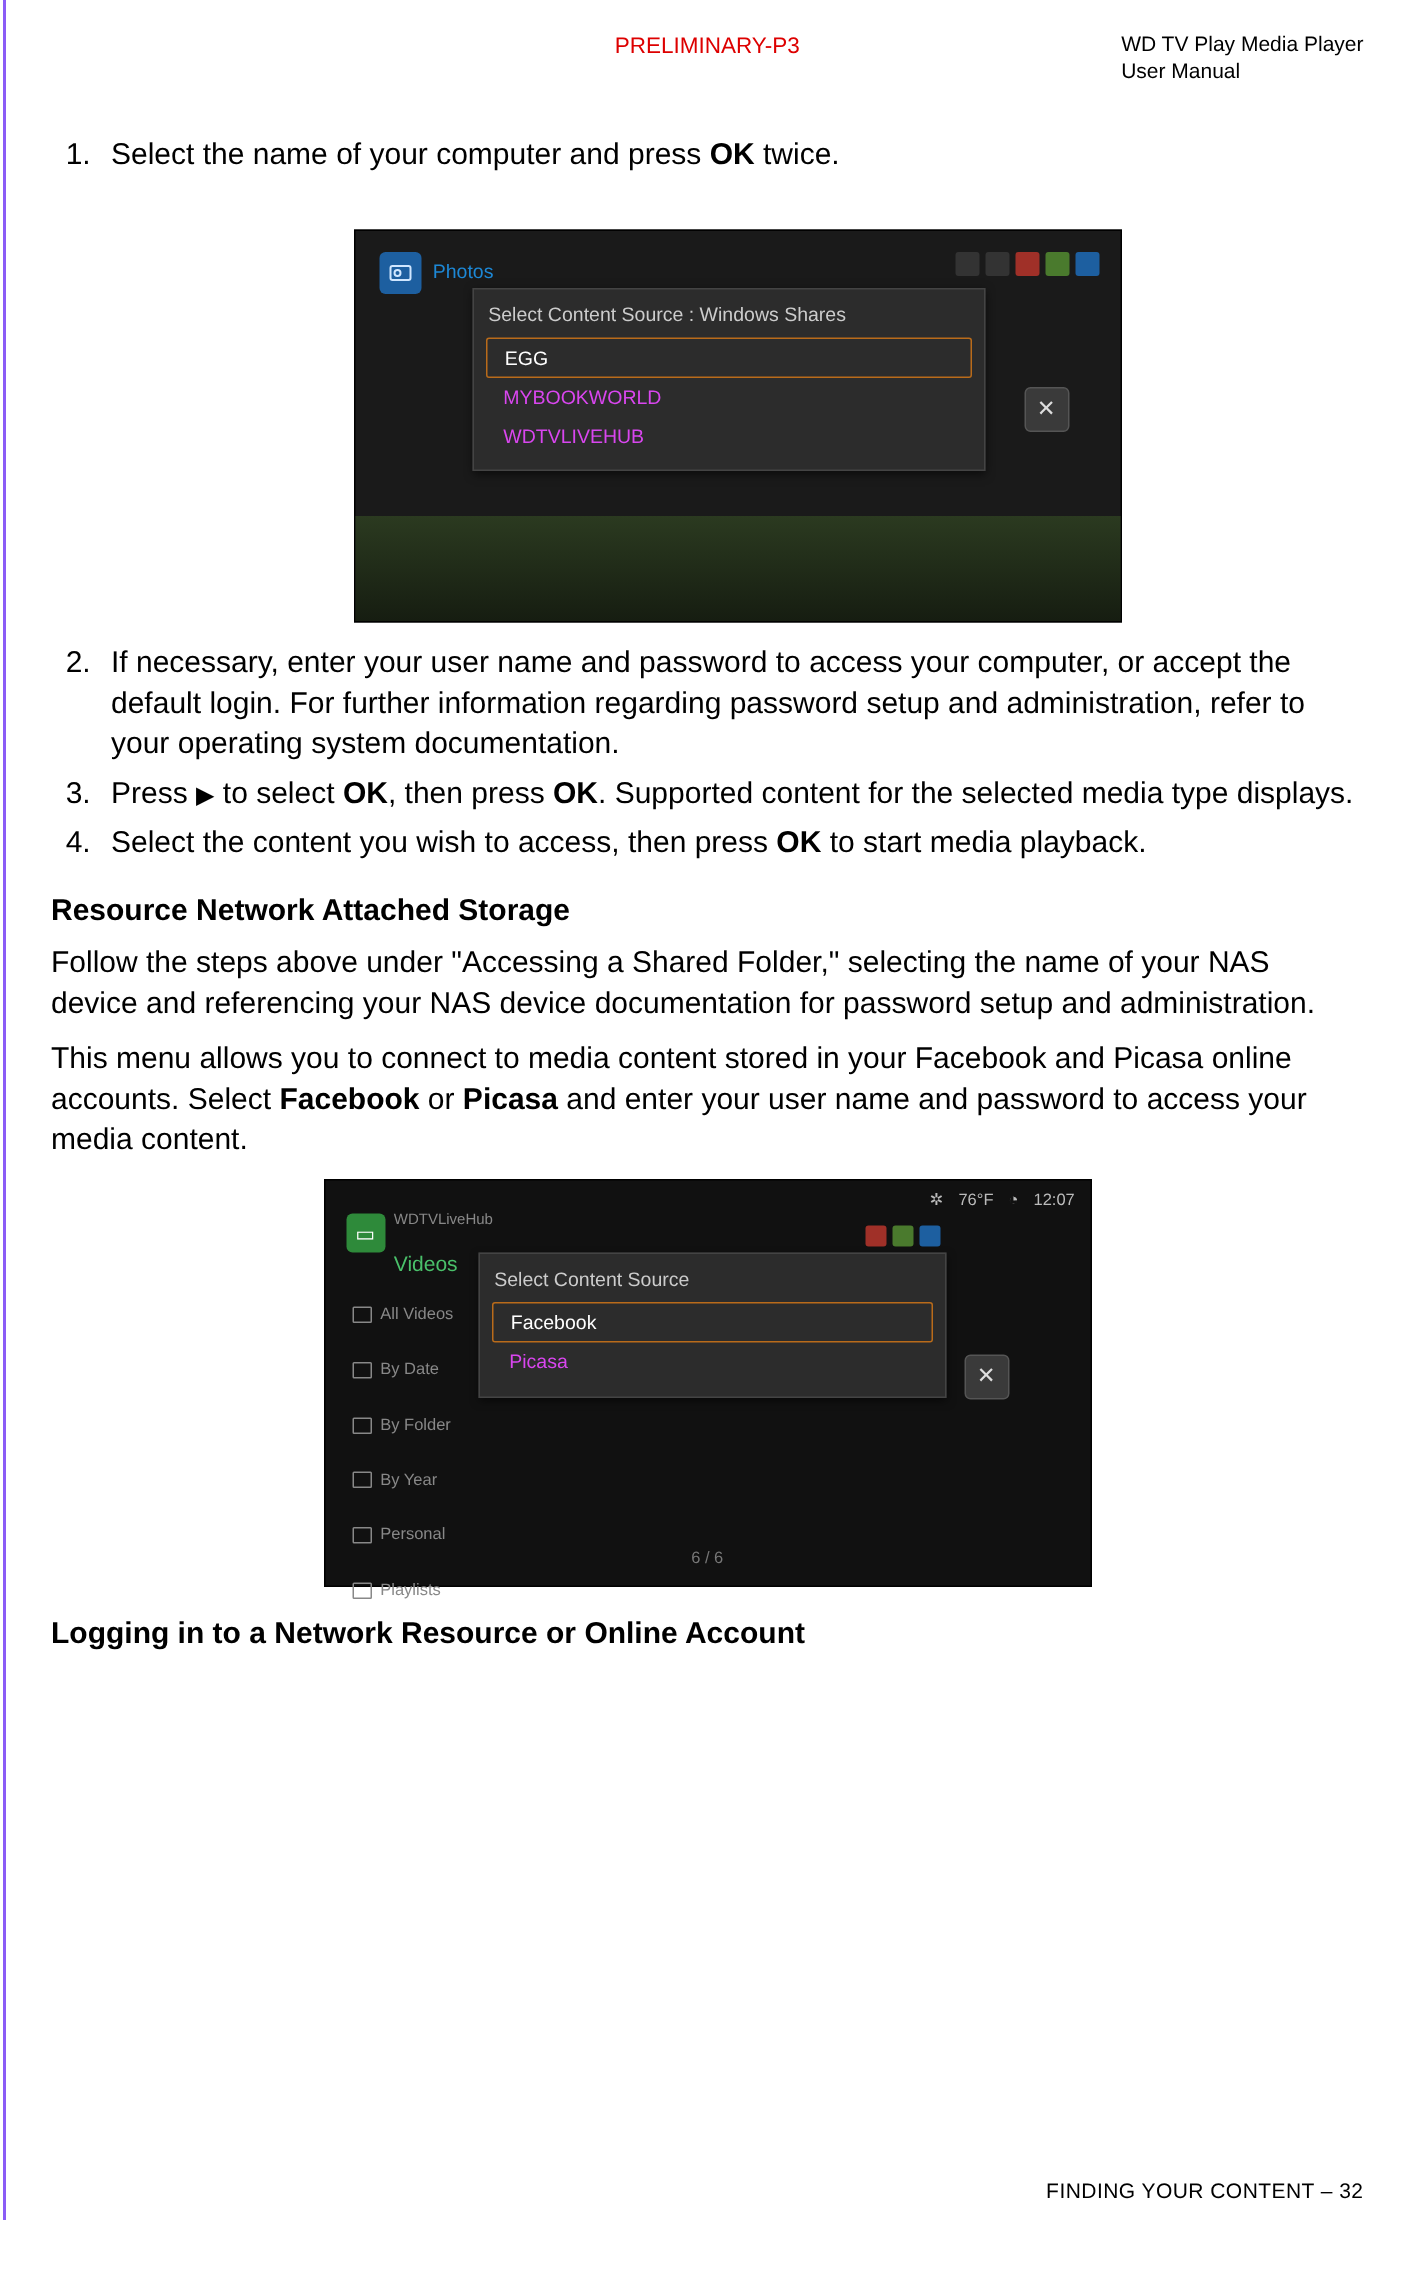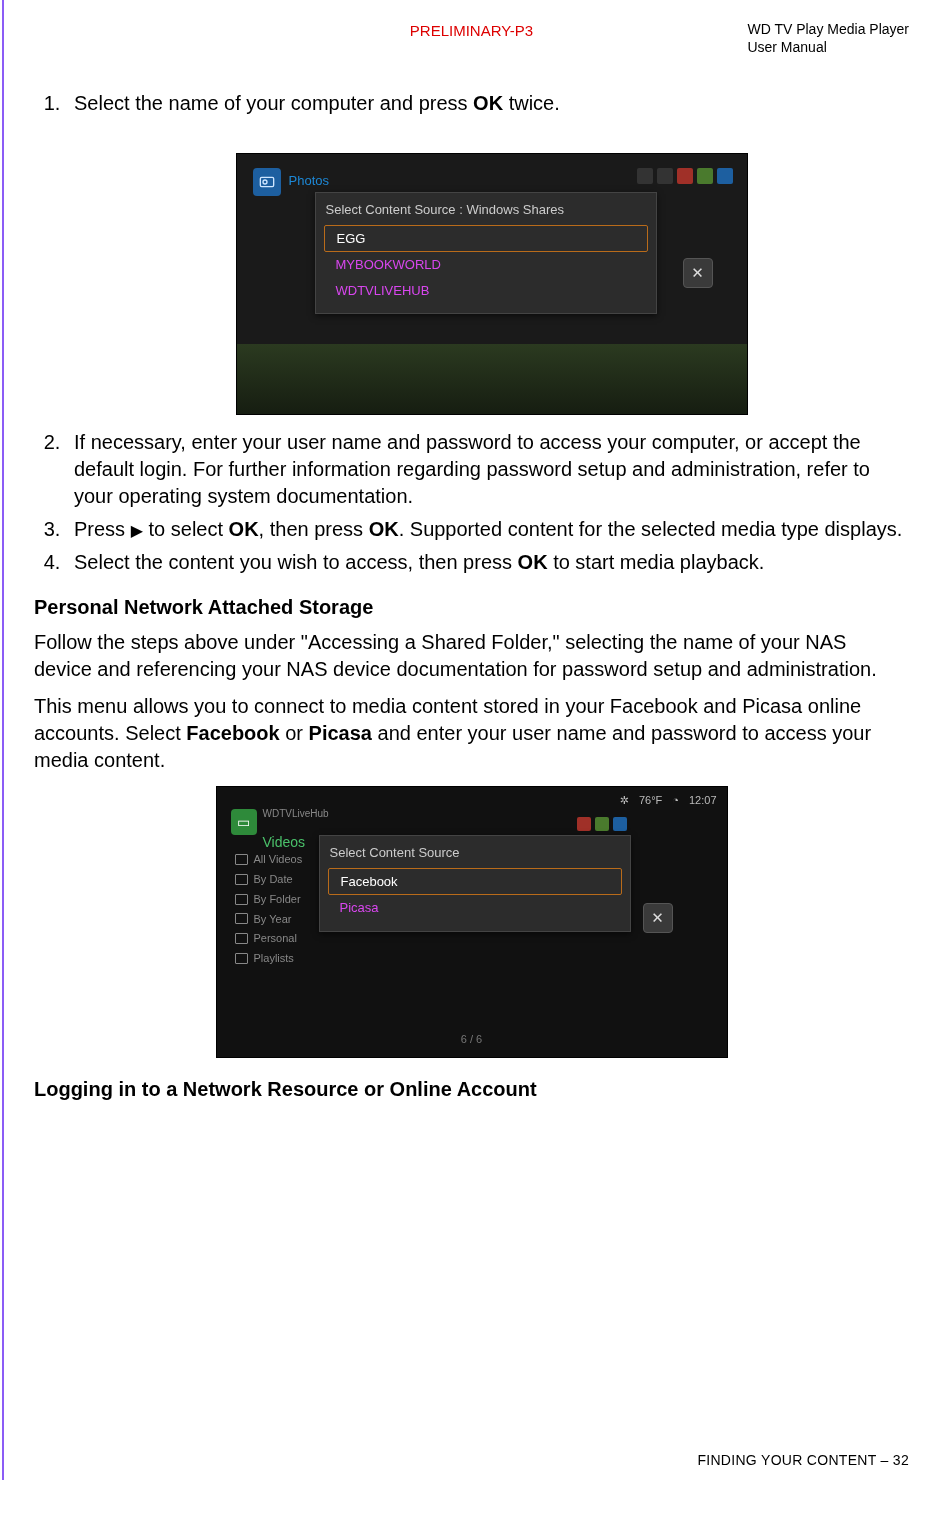"Personal Network Attached Storage" h3.section { text: Personal -> Resource }
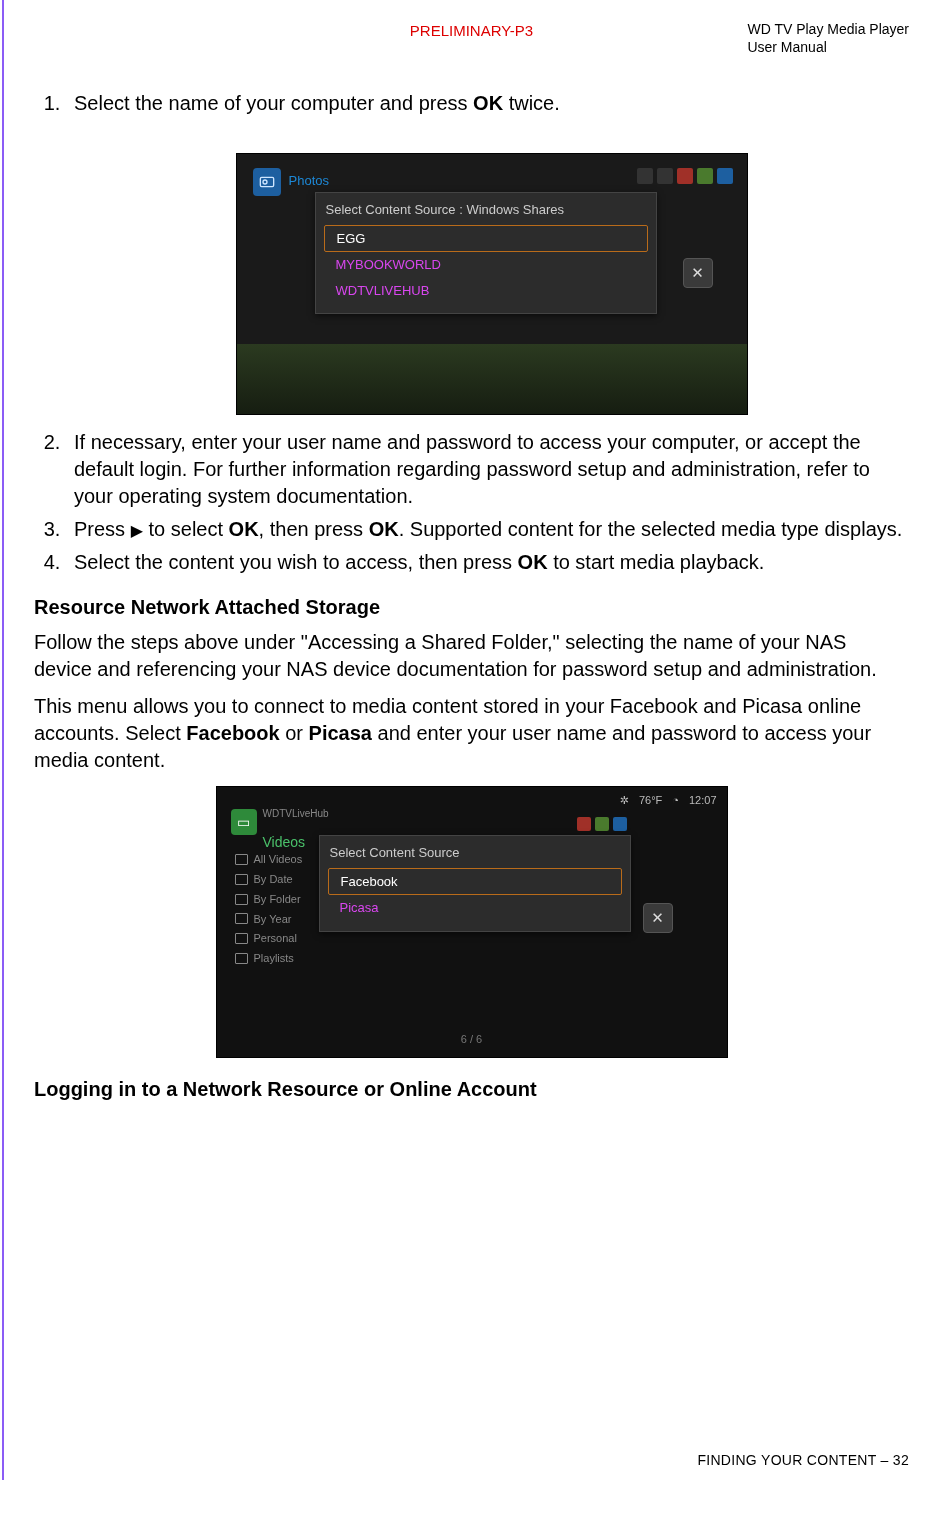"All Videos" .fig2 .leftnav div { margin: 5px 0 -> 22px 0 }
